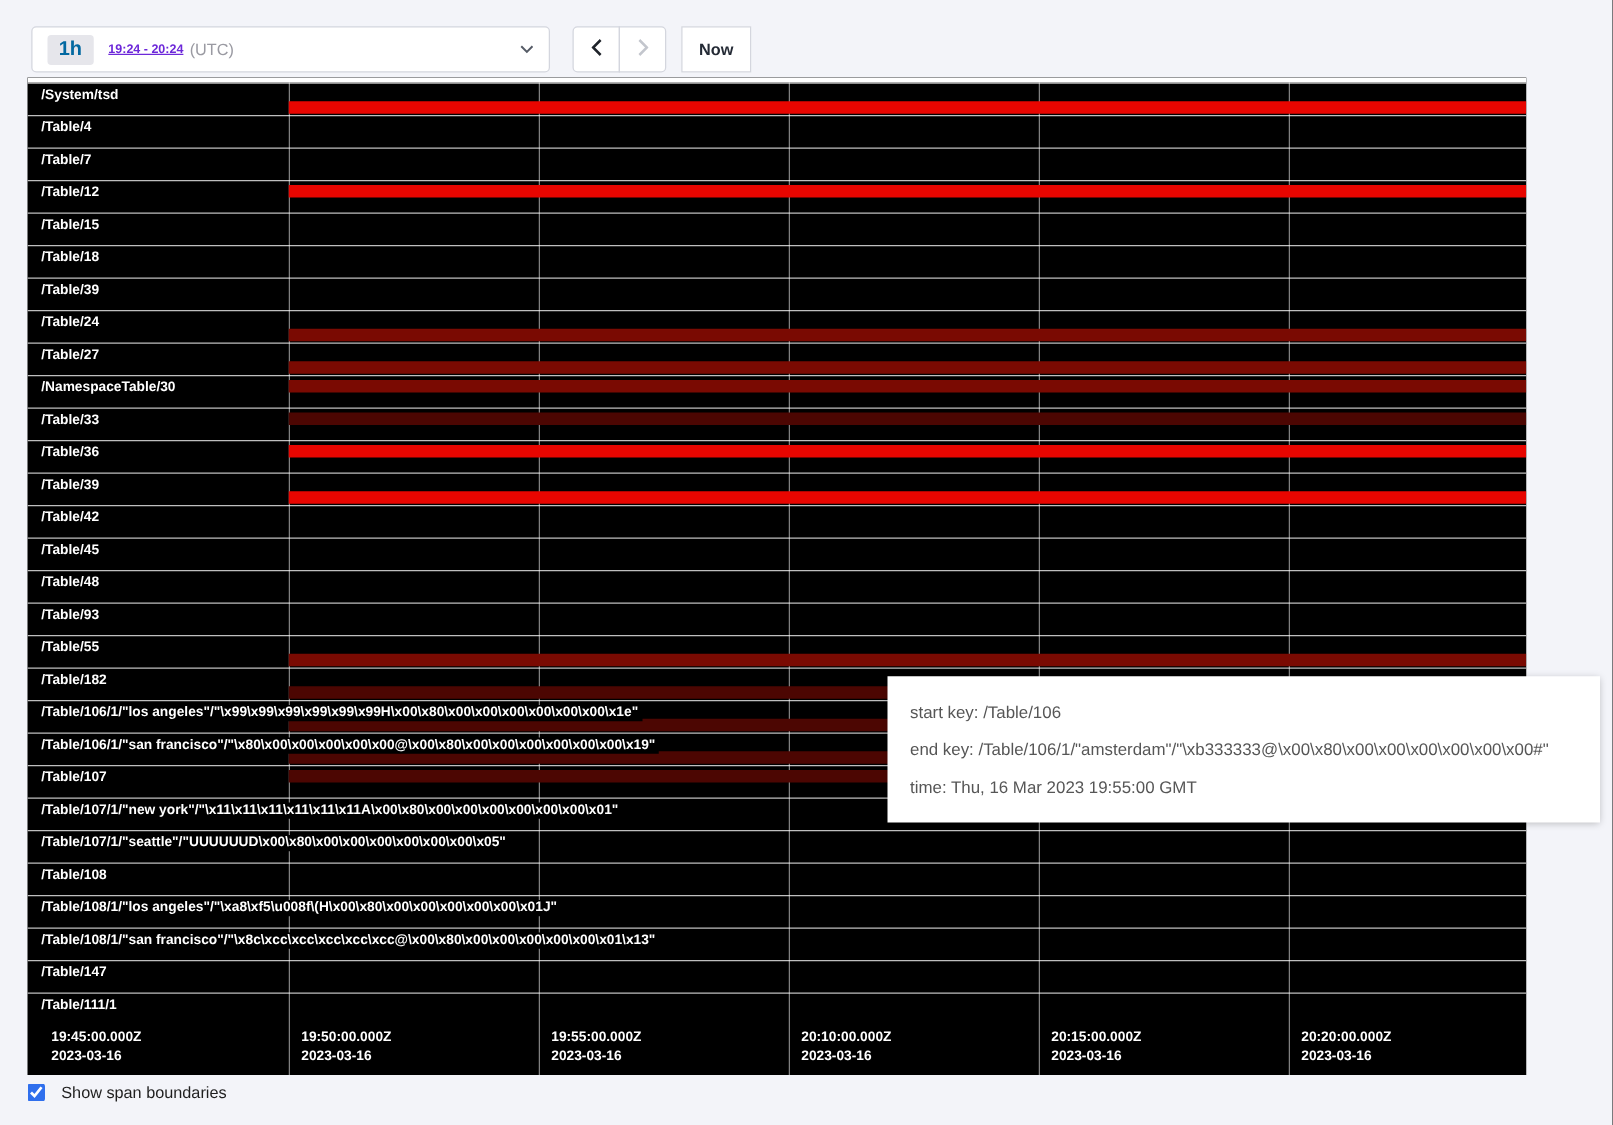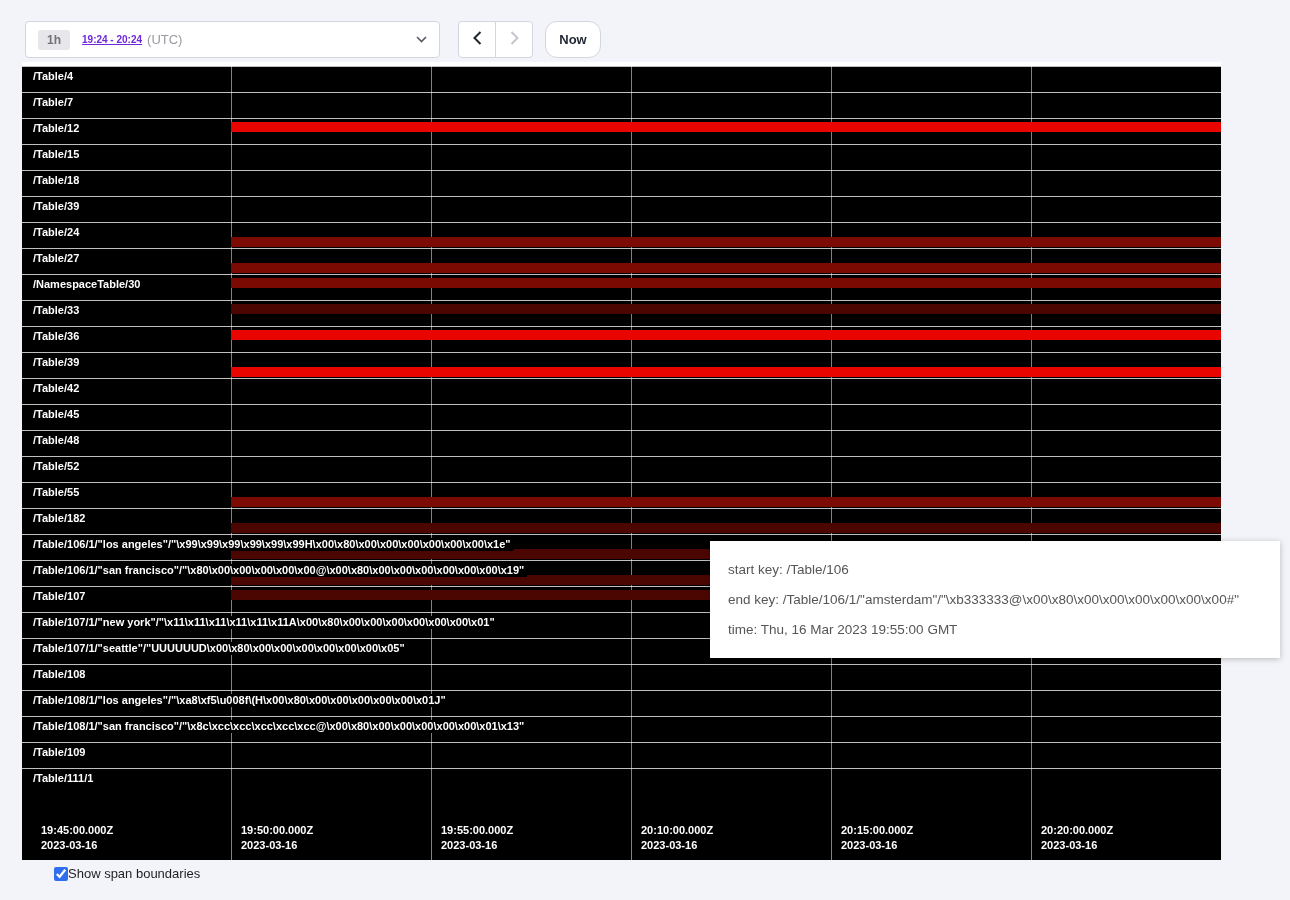"1h" .badge { color: #737373 -> #0369a1; font-size: 12px -> 16px }
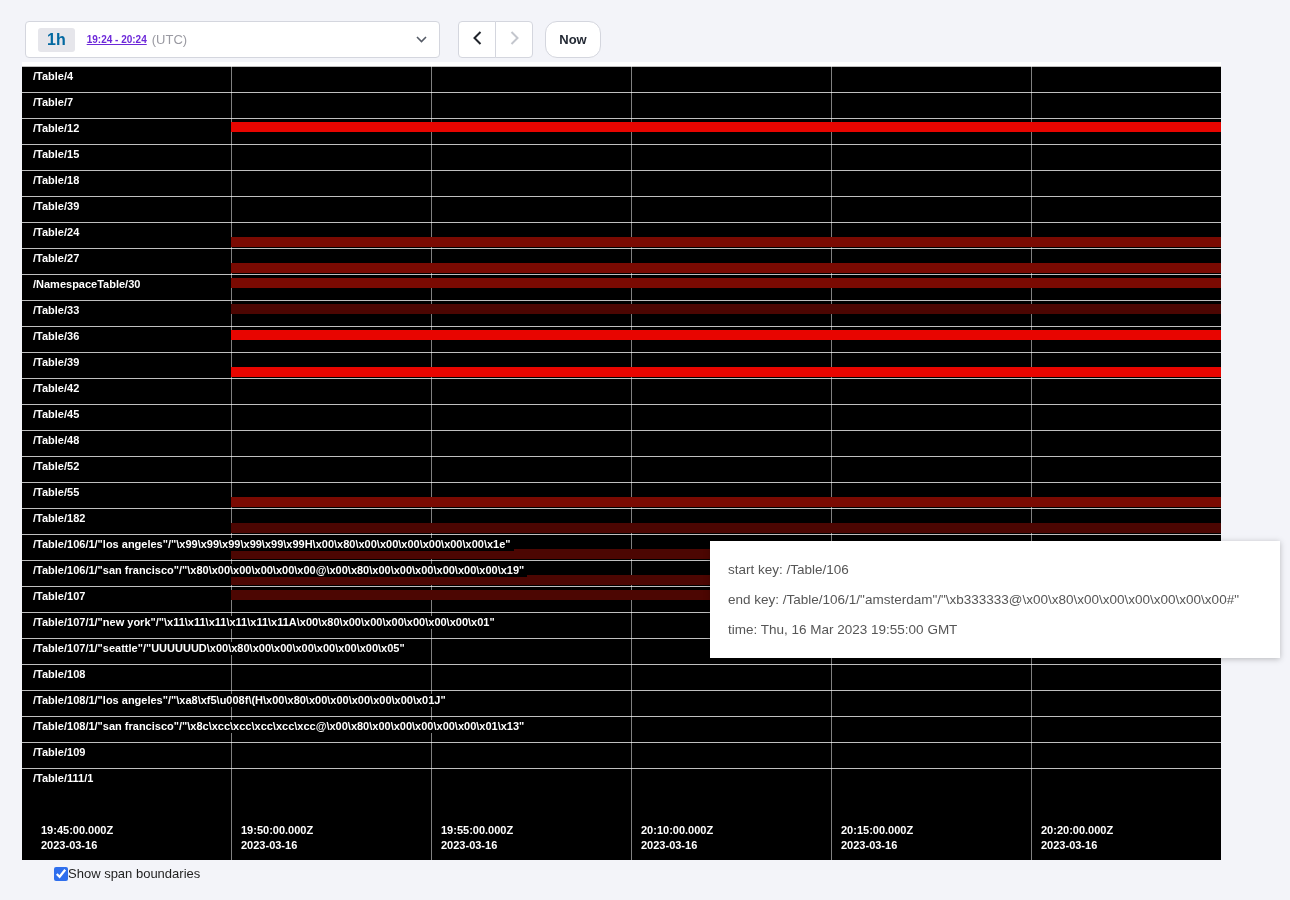"Now" .now-btn { border-radius: 12px -> 0 }
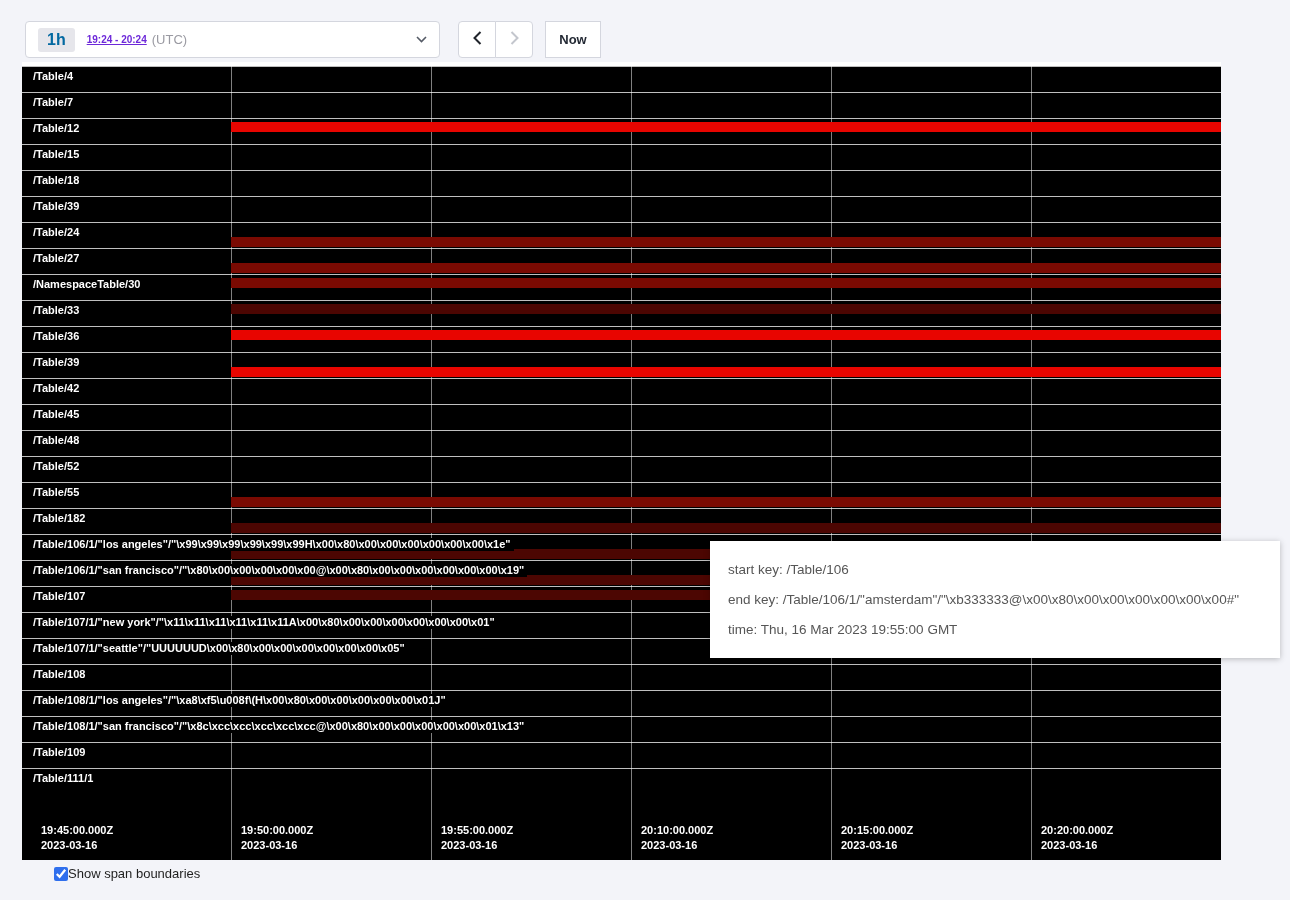"/System/tsd" div.hm-row { html: none -> <div> <span>/System/tsd</span> <div></div> </div> }
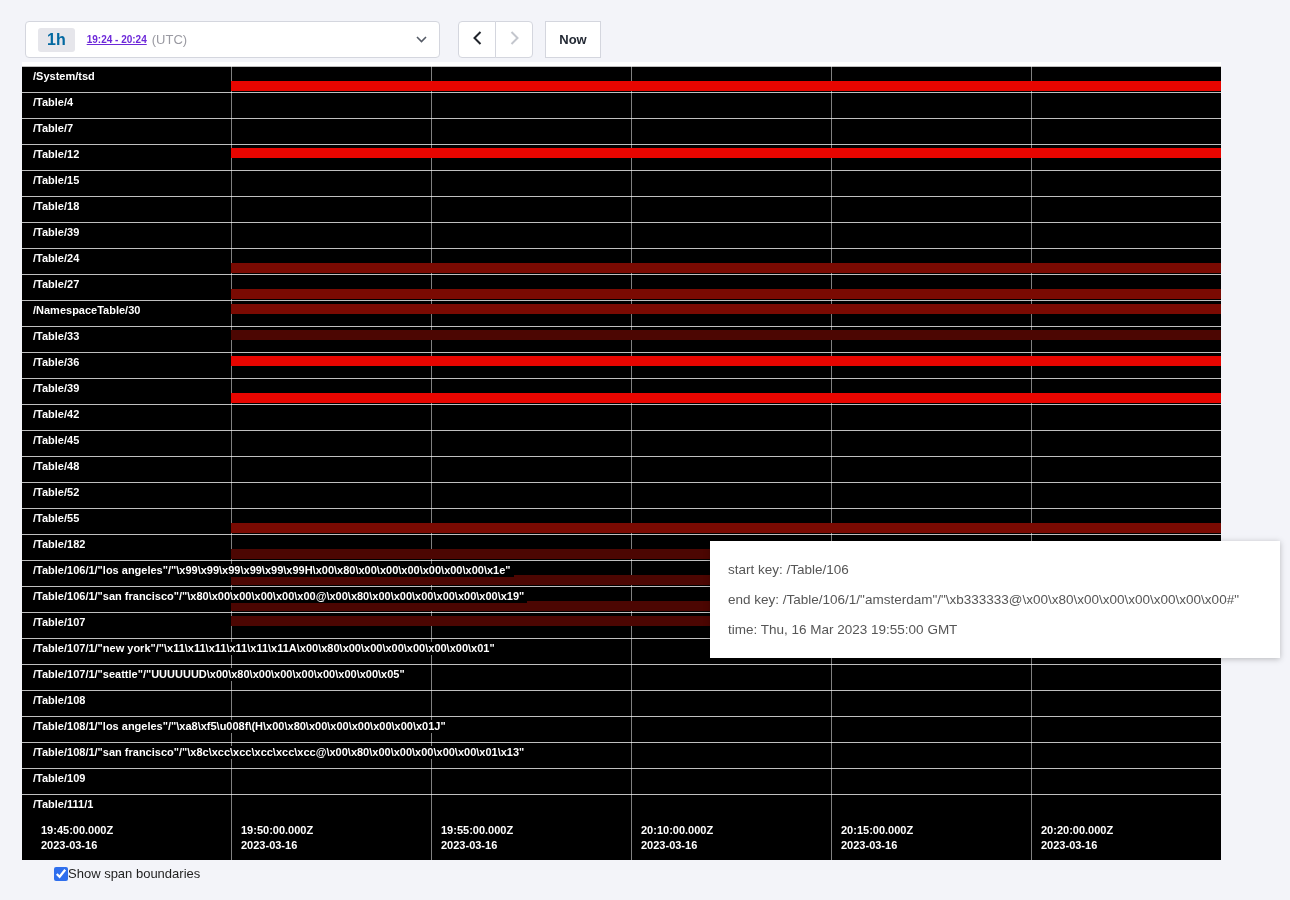"/Table/52" span.hm-label { text: /Table/52 -> /Table/93 }
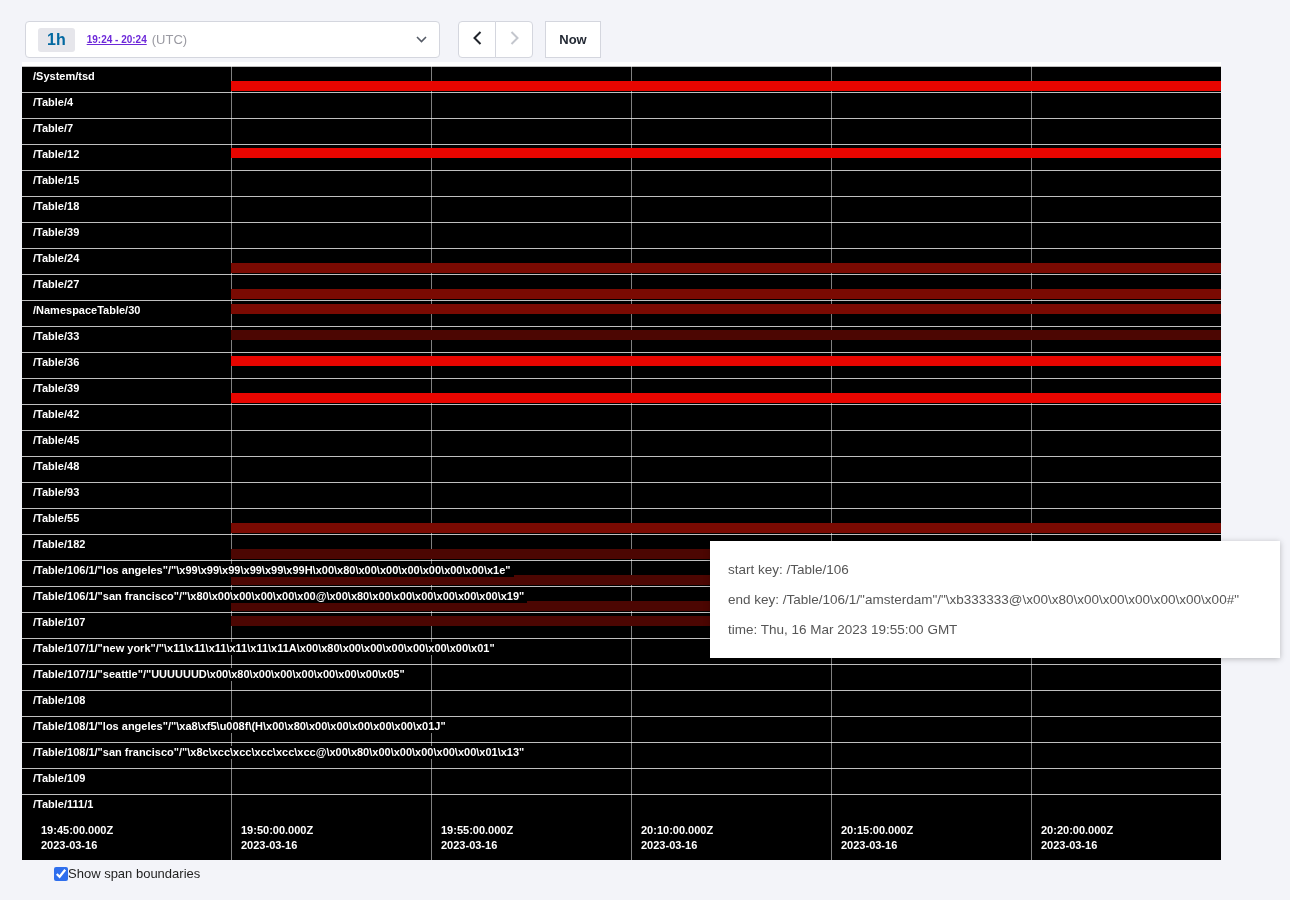"/Table/109" span.hm-label { text: /Table/109 -> /Table/147 }
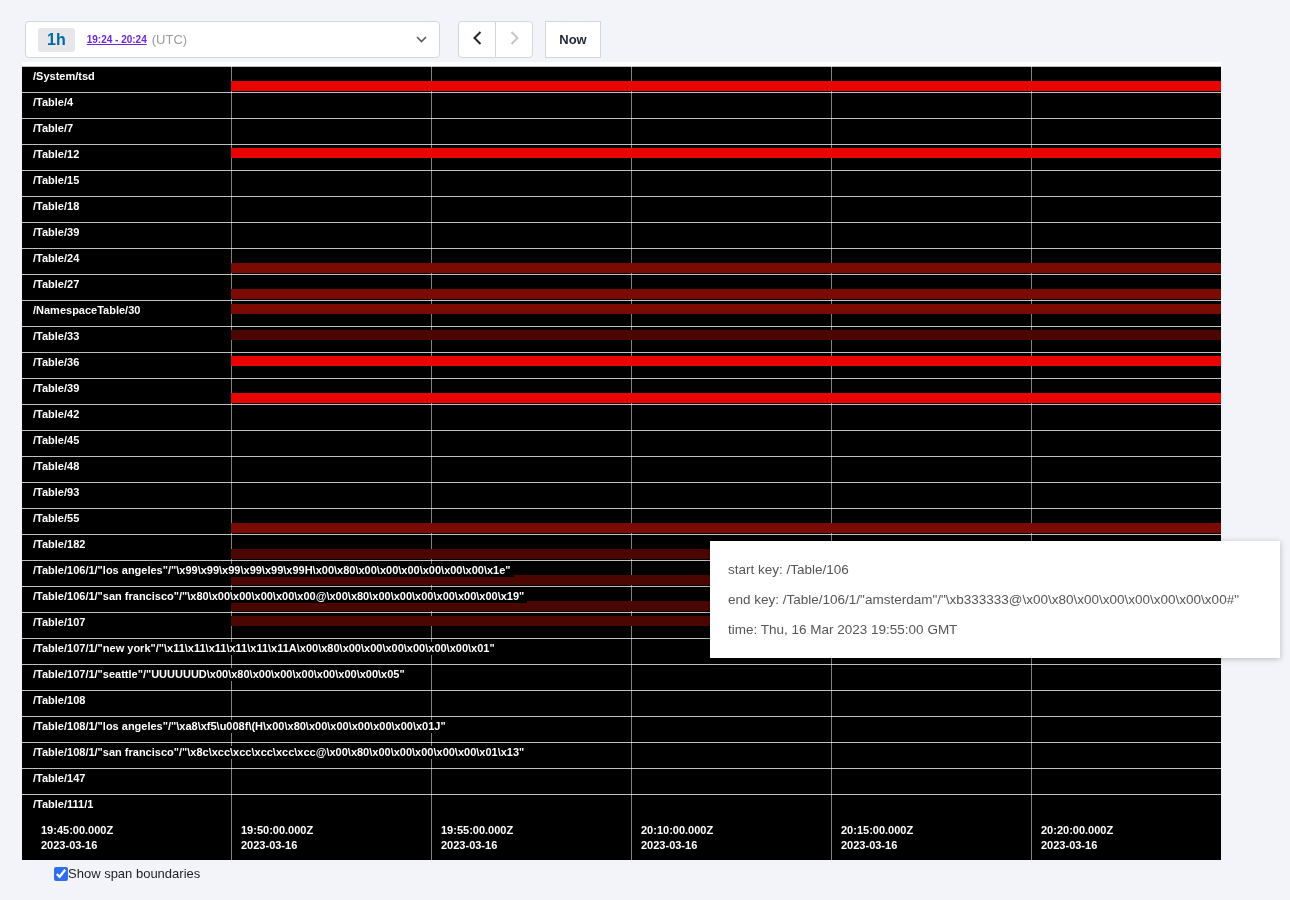"Show span boundaries" .footer { gap: 0 -> 13px; margin-left: 32px -> none }
